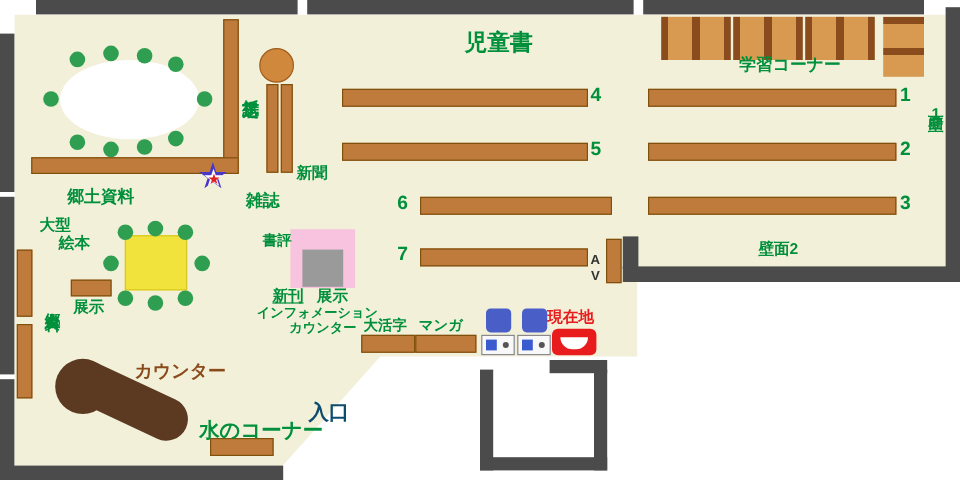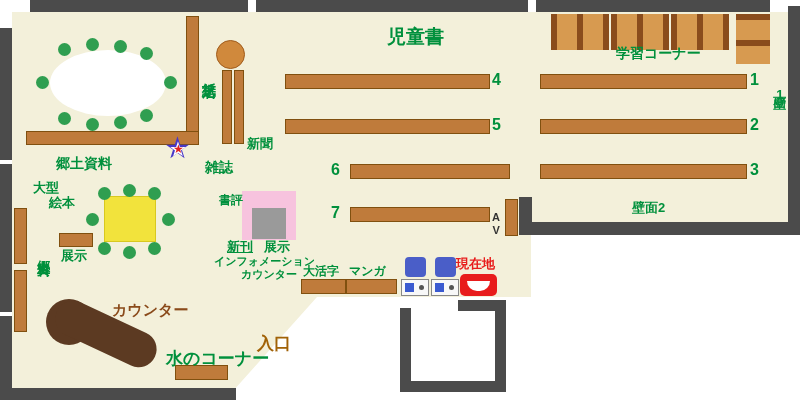"入口" div.lbl { color: #a16207 -> #0c4a6e }
